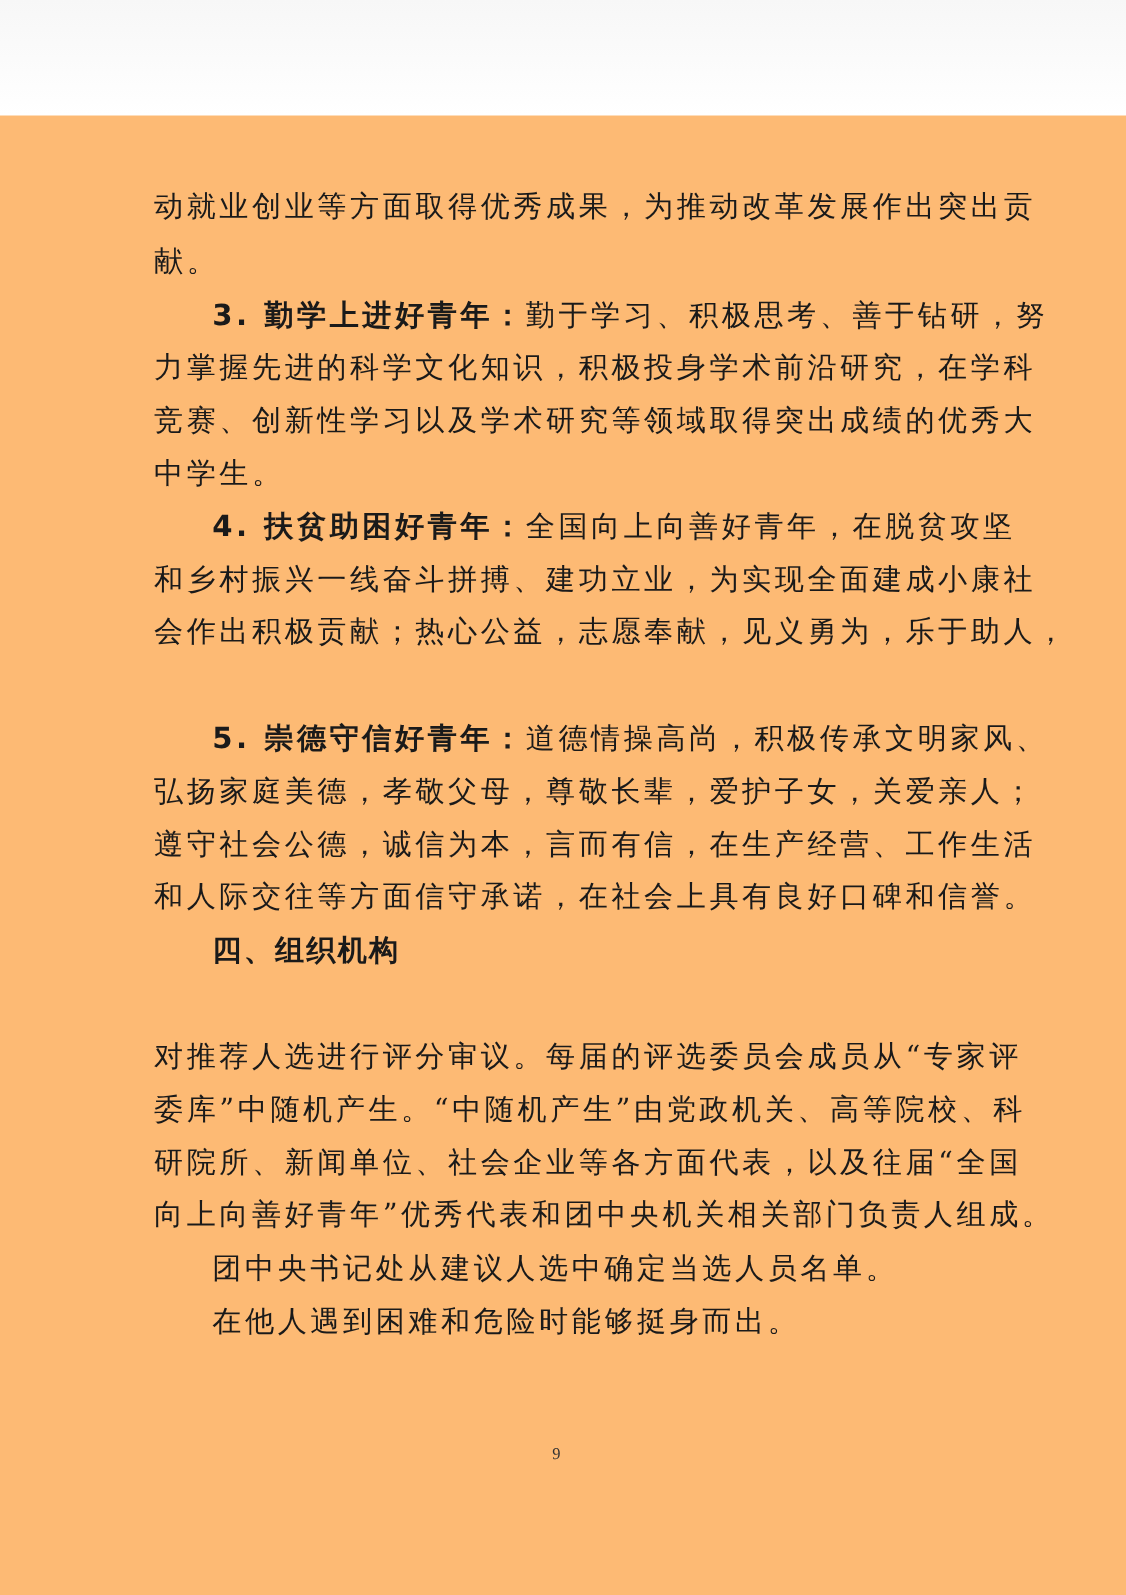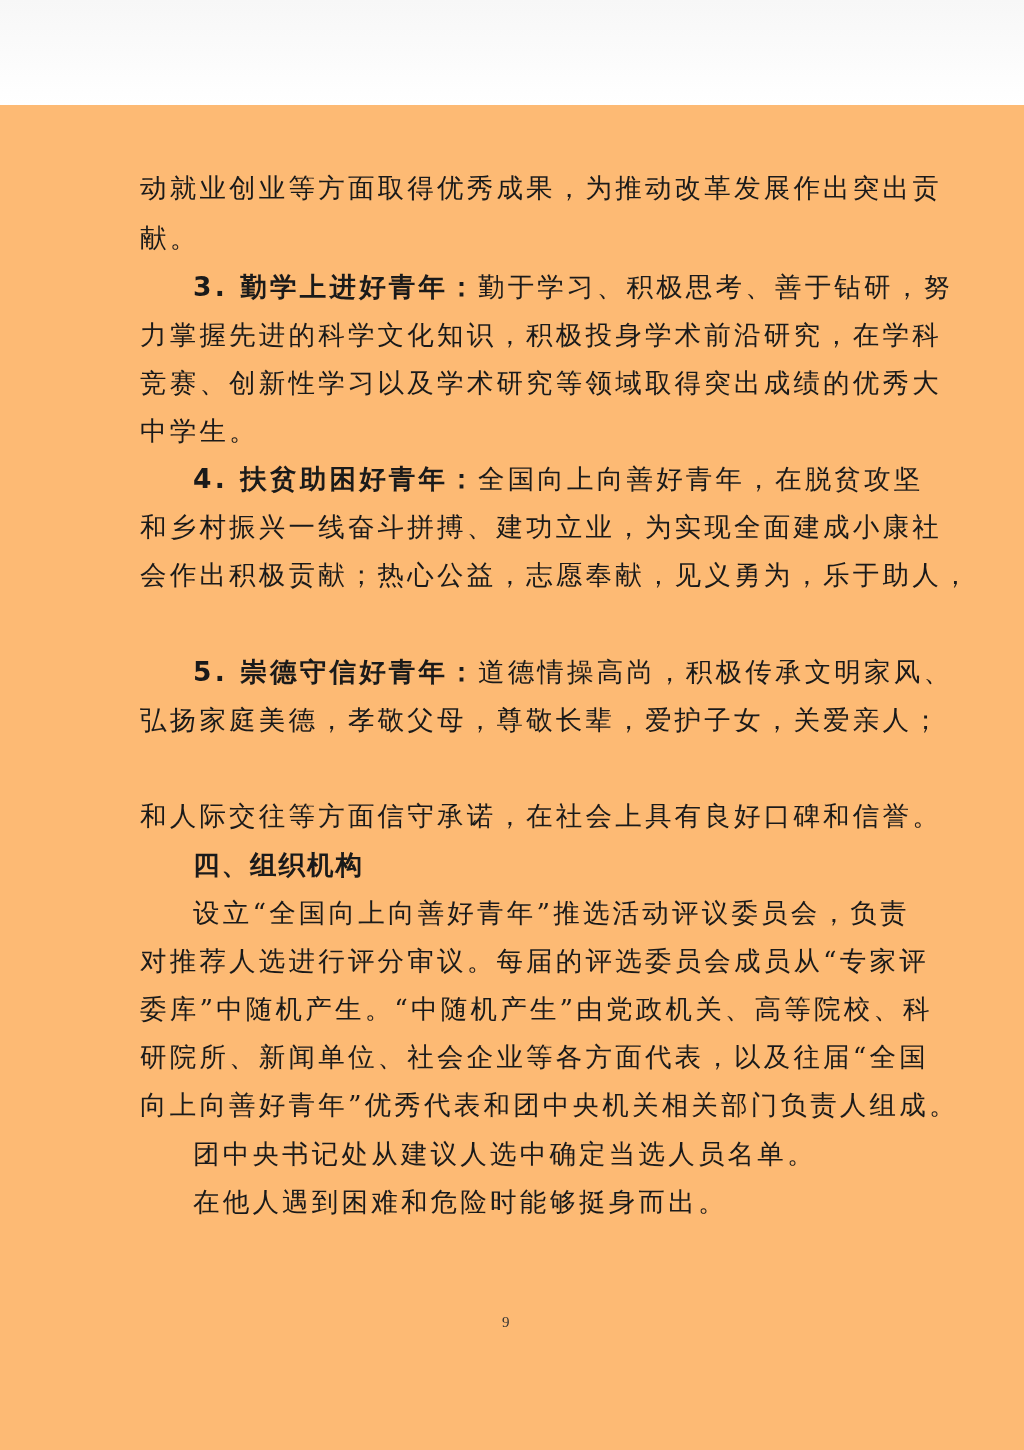"遵守社会公德，诚信为本，言而有信，在生产经营、工作生活" div.line { html: none -> <div>遵守社会公德，诚信为本，言而有信，在生产经营、工作生活</div> }
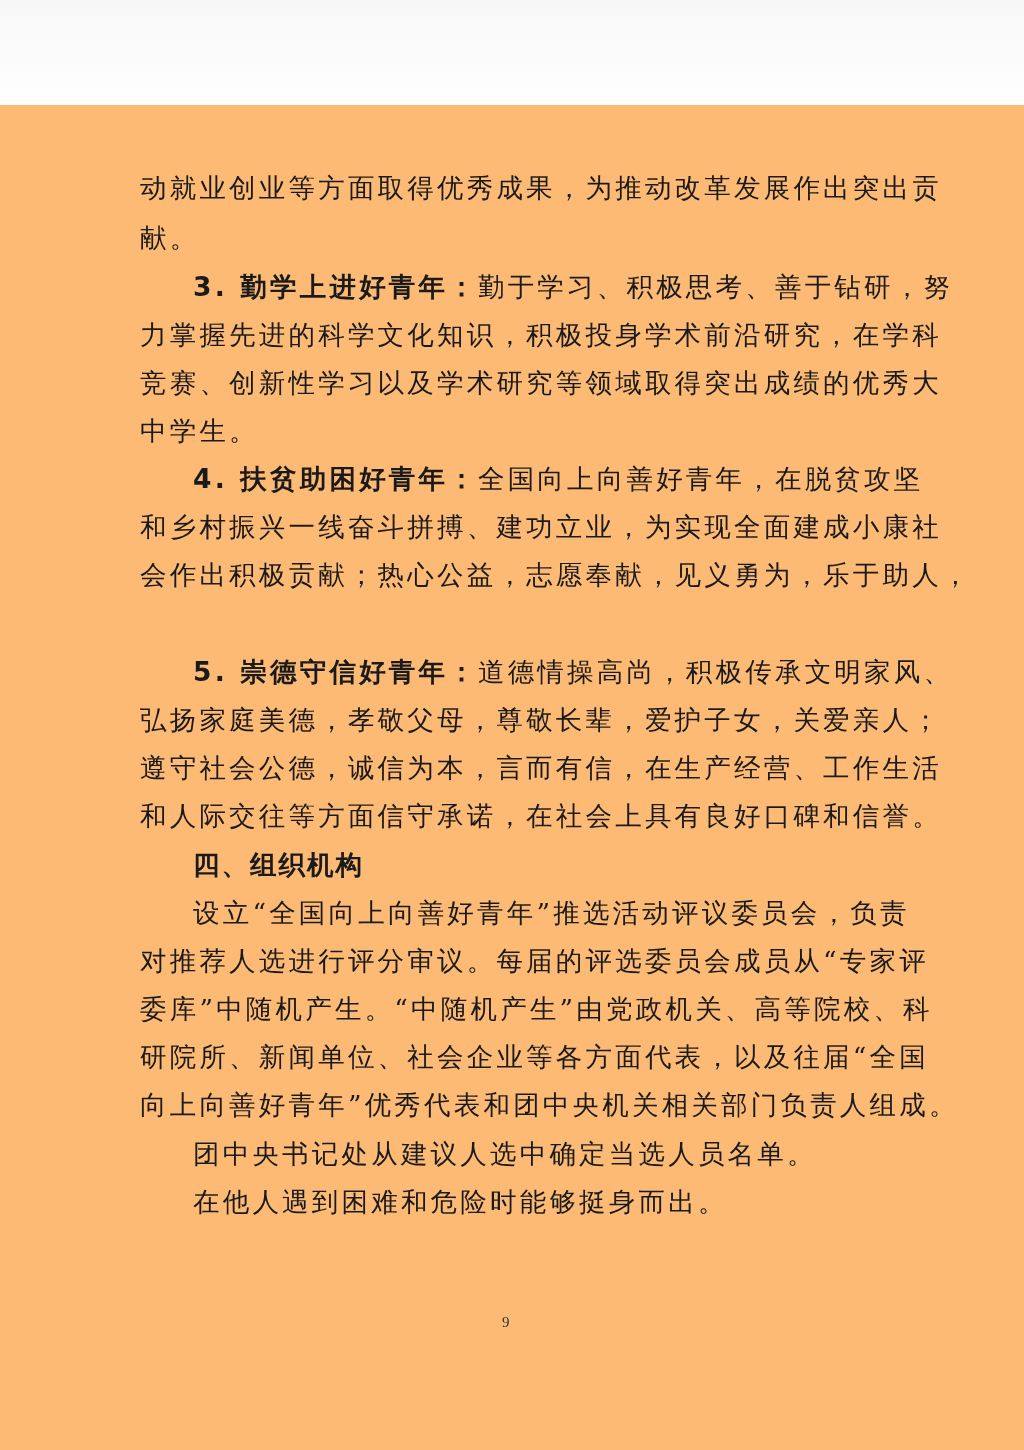"设立“全国向上向善好青年”推选活动评议委员会，负责" div.line { html: <div>设立“全国向上向善好青年”推选活动评议委员会，负责</div> -> none }
